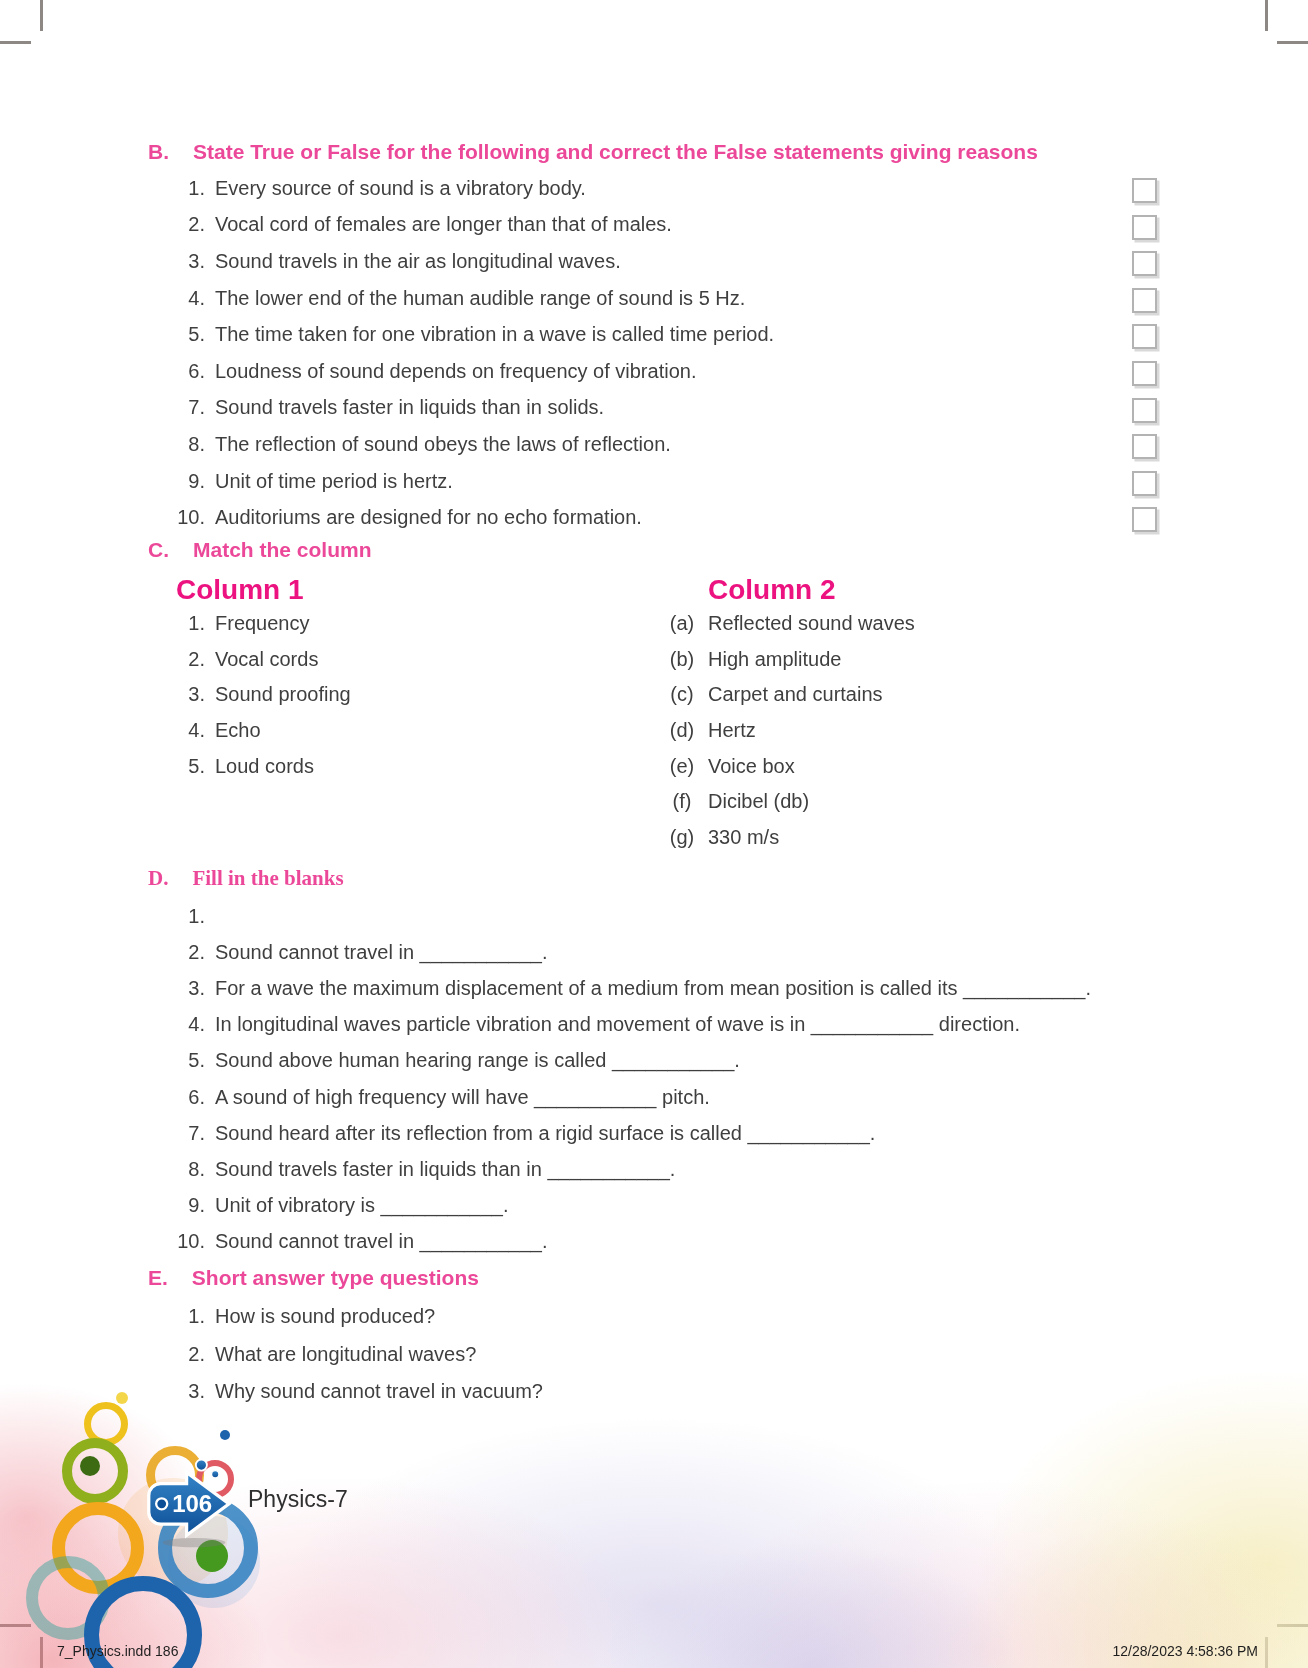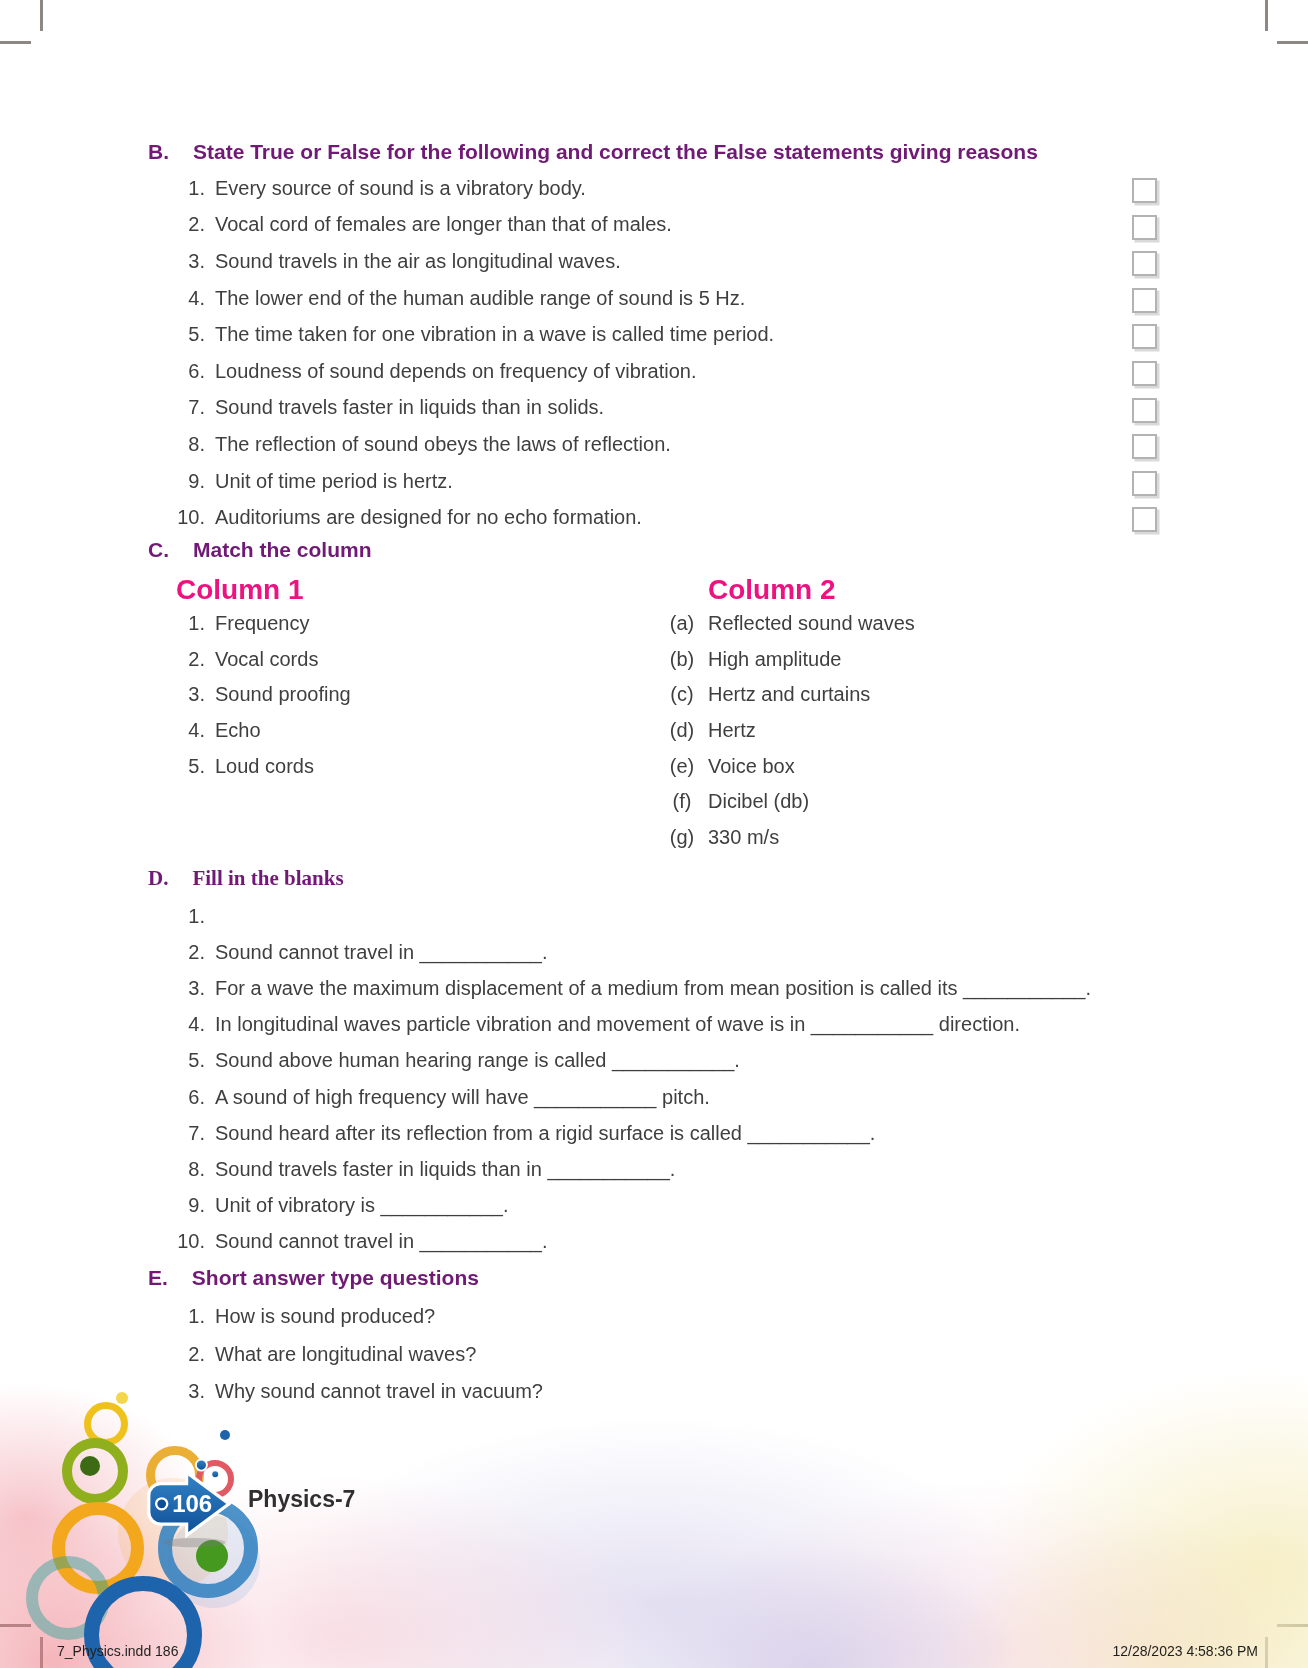"B. State True or False" .sec-head { color: #701a75 -> #ec4899 }
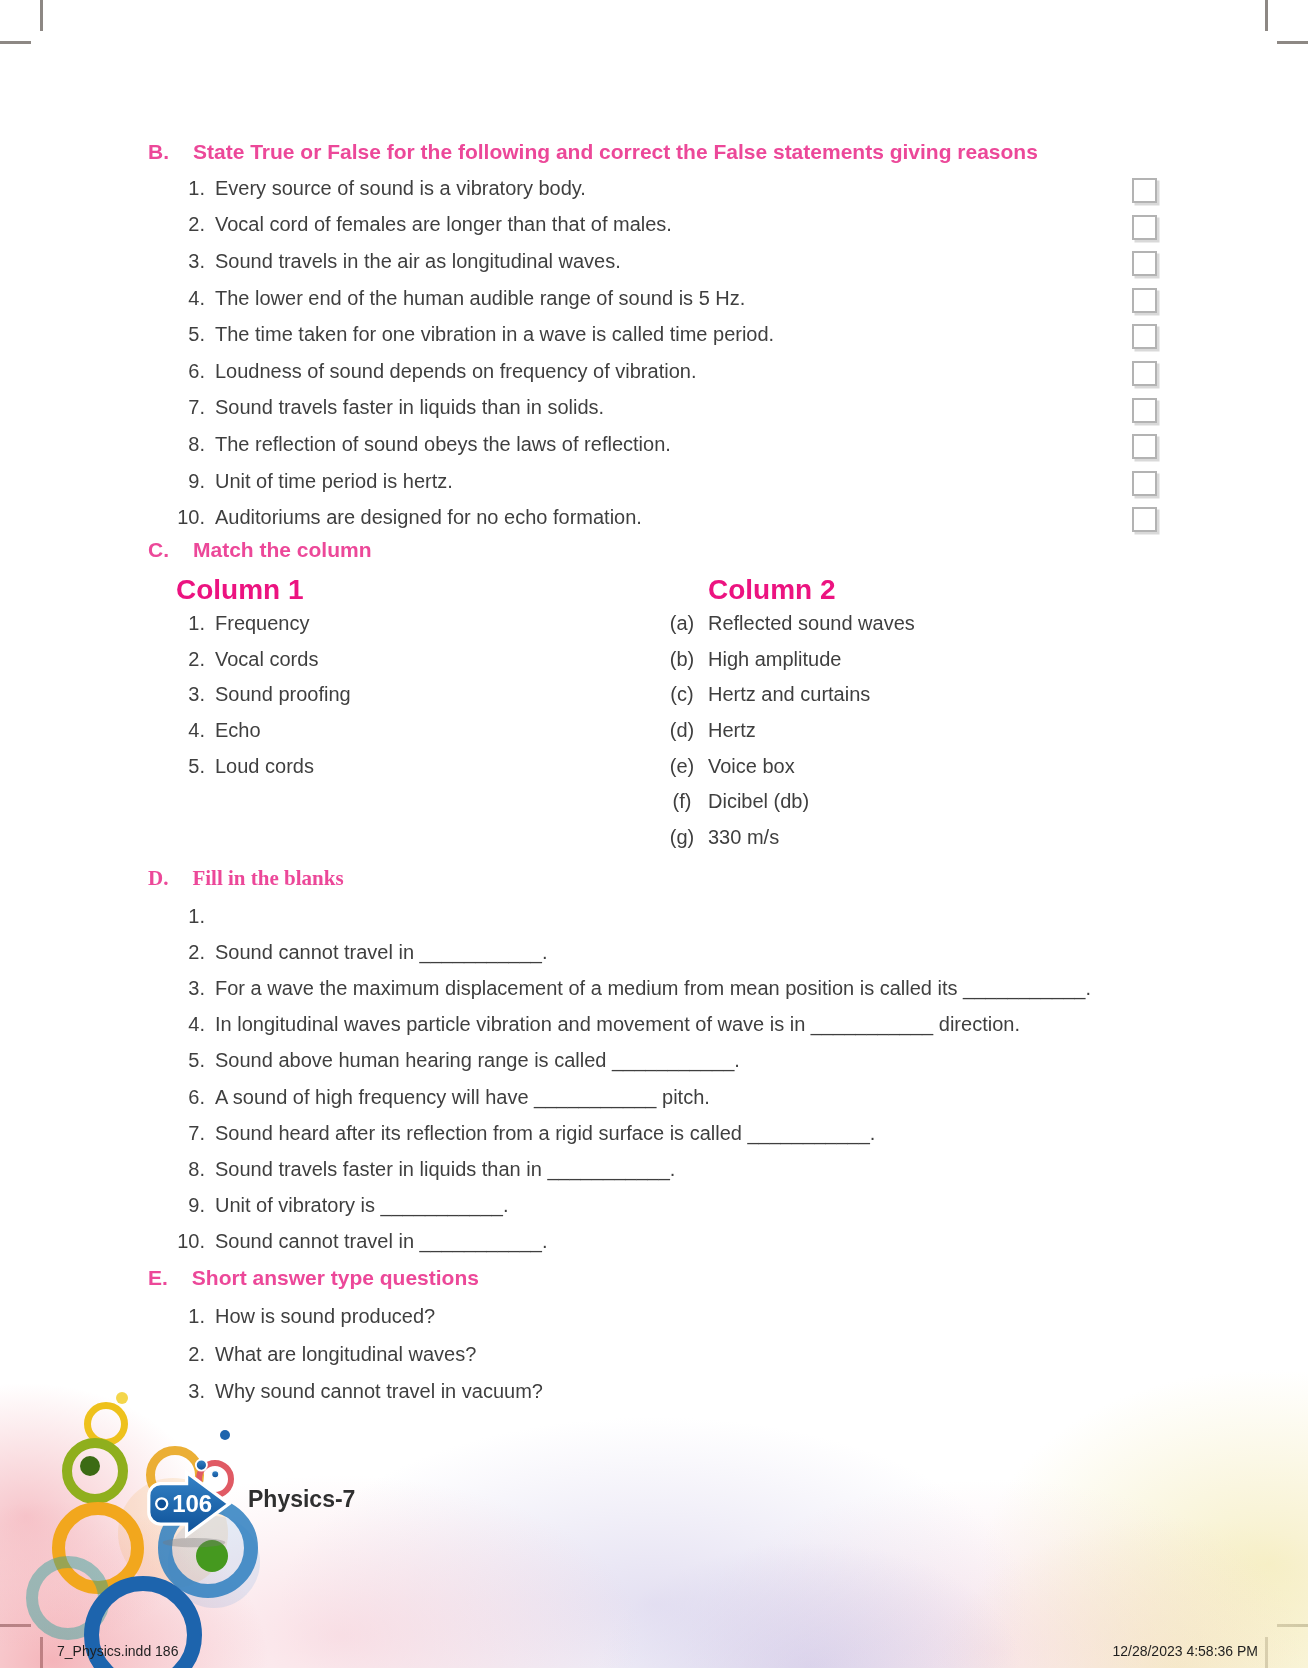"Hertz and curtains" span.txt { text: Hertz -> Carpet }
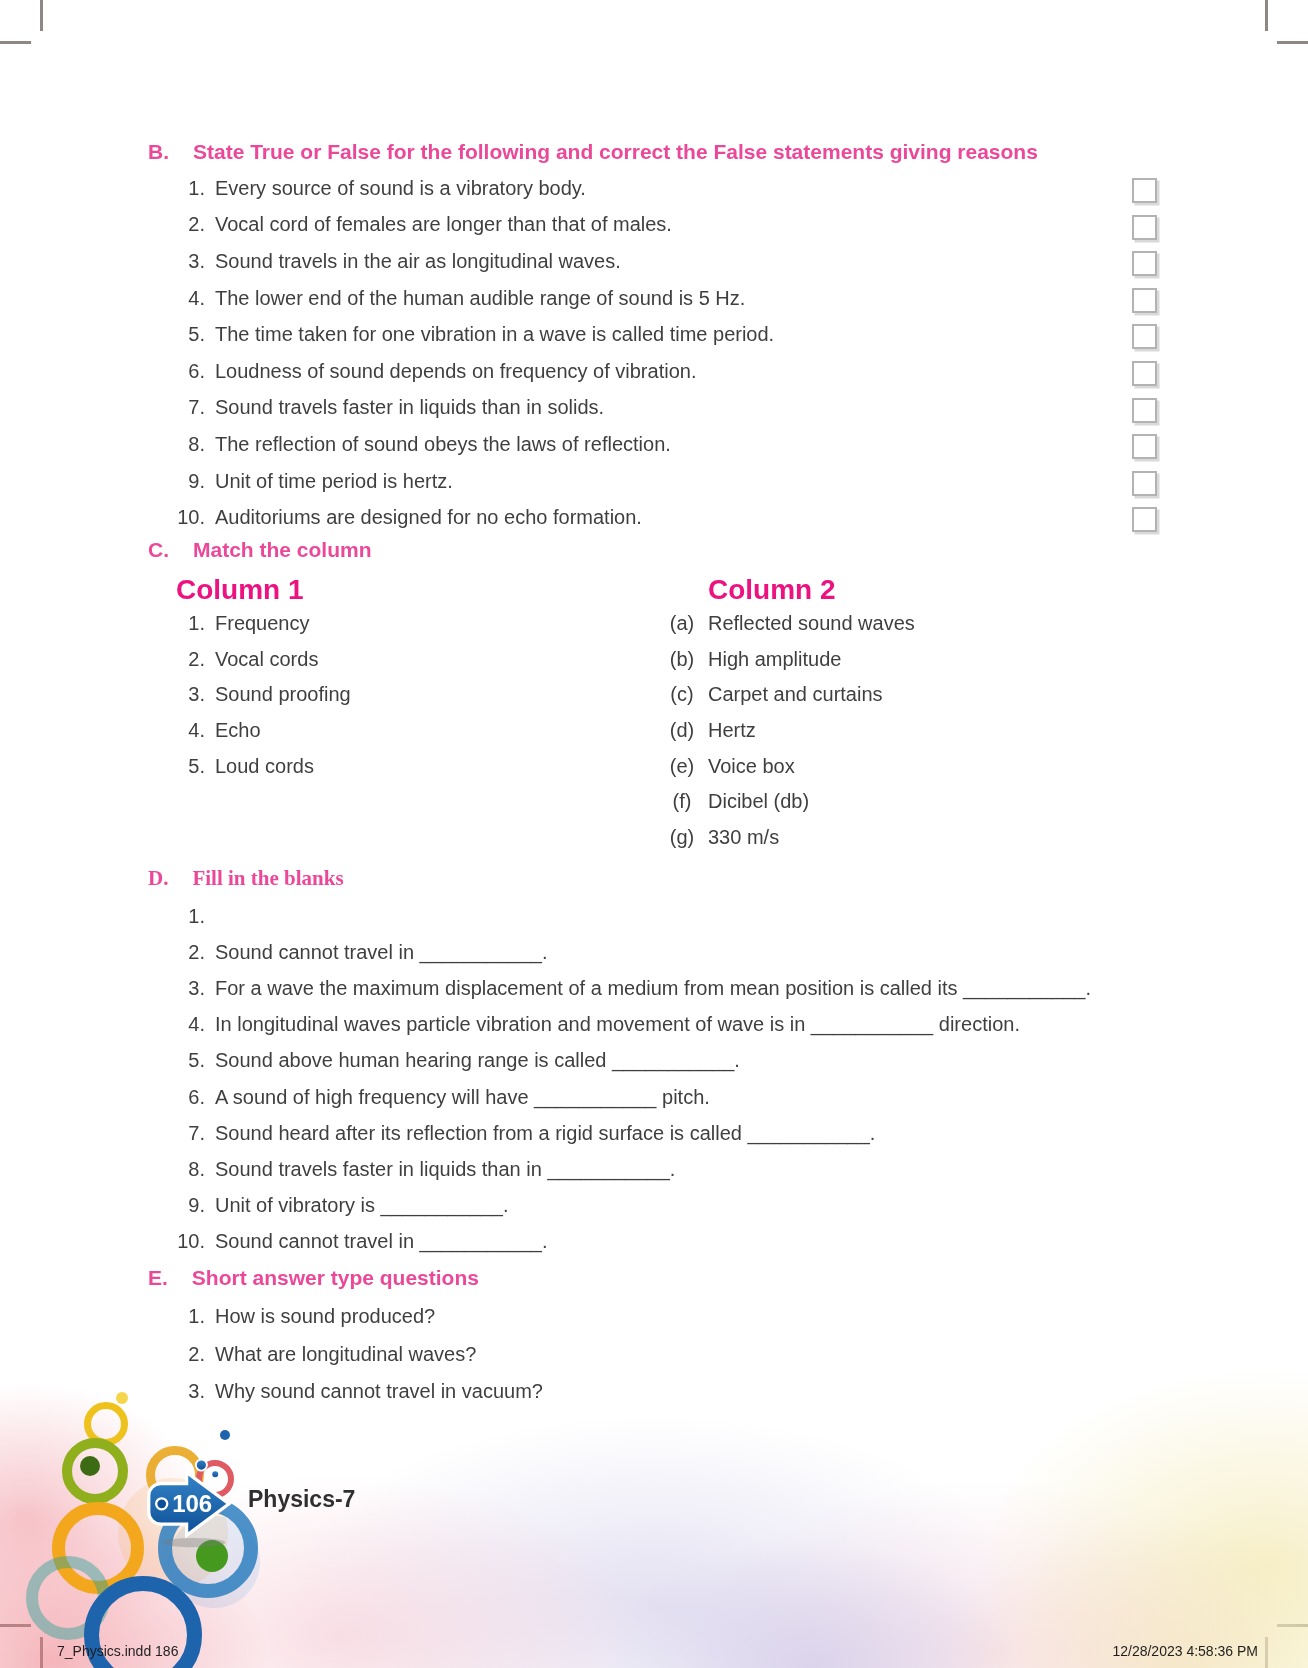"Physics-7" .book-label { font-weight: 700 -> 400 }
